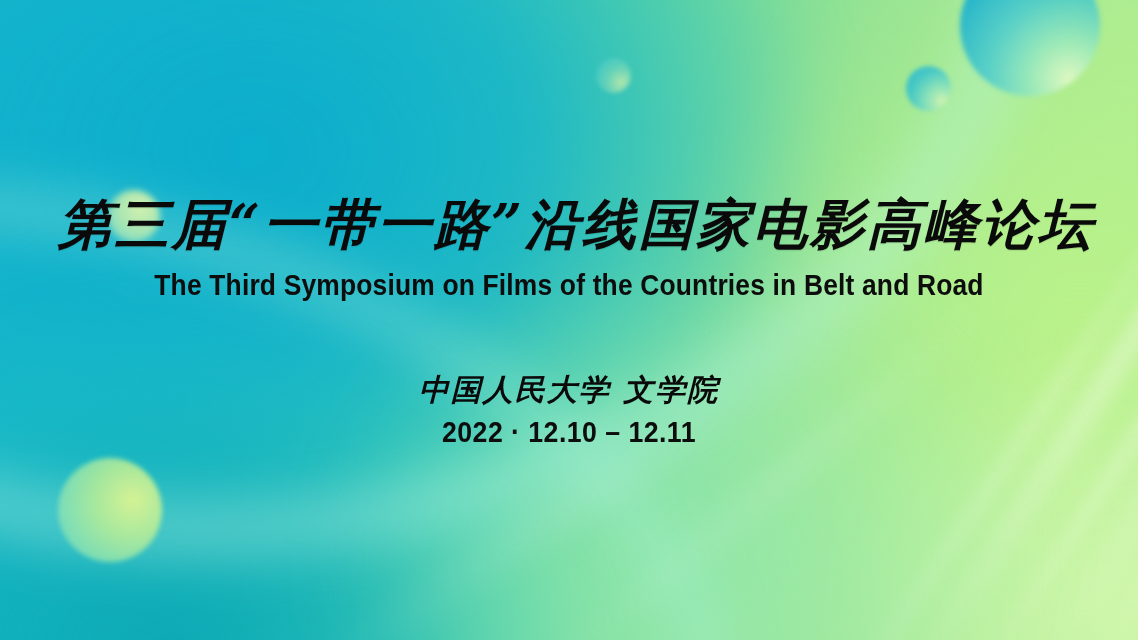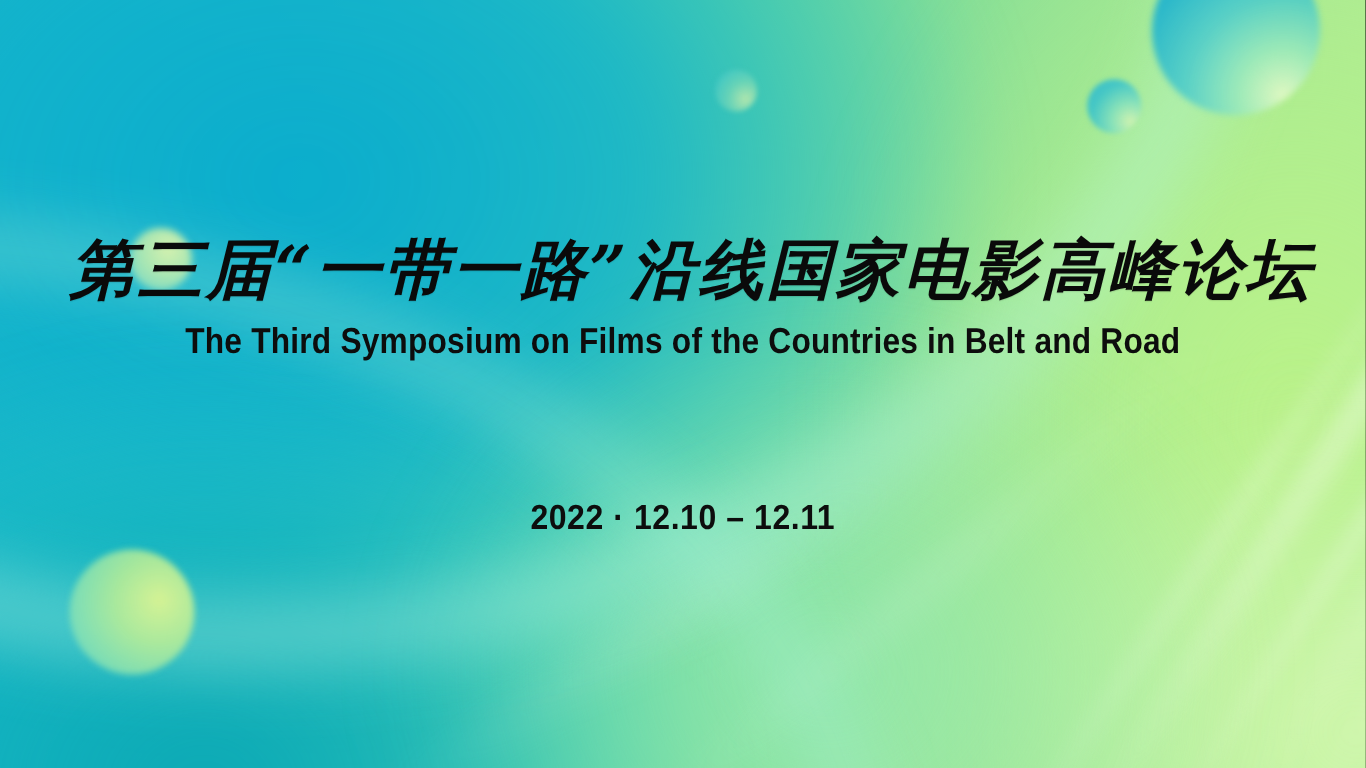"中国人民大学 文学院" div.org-cn { html: none -> <div>中国人民大学 文学院</div> }
